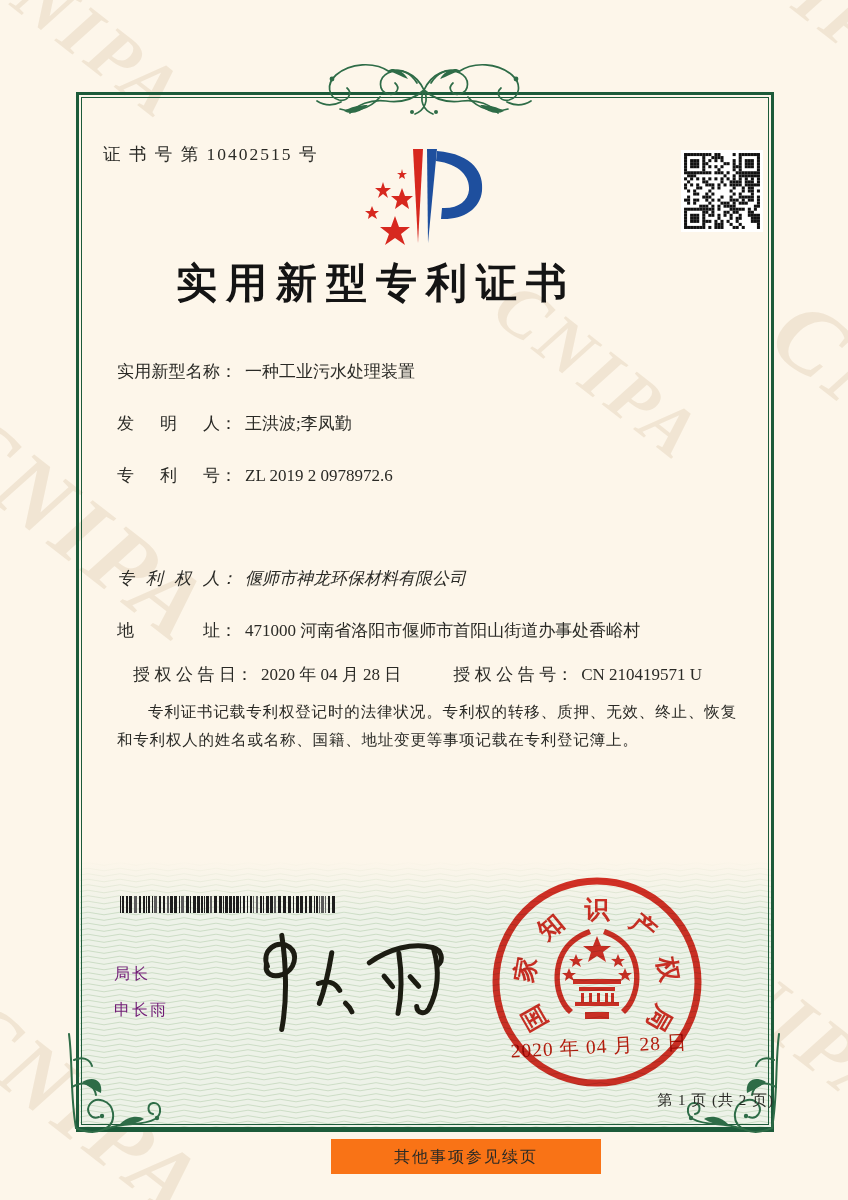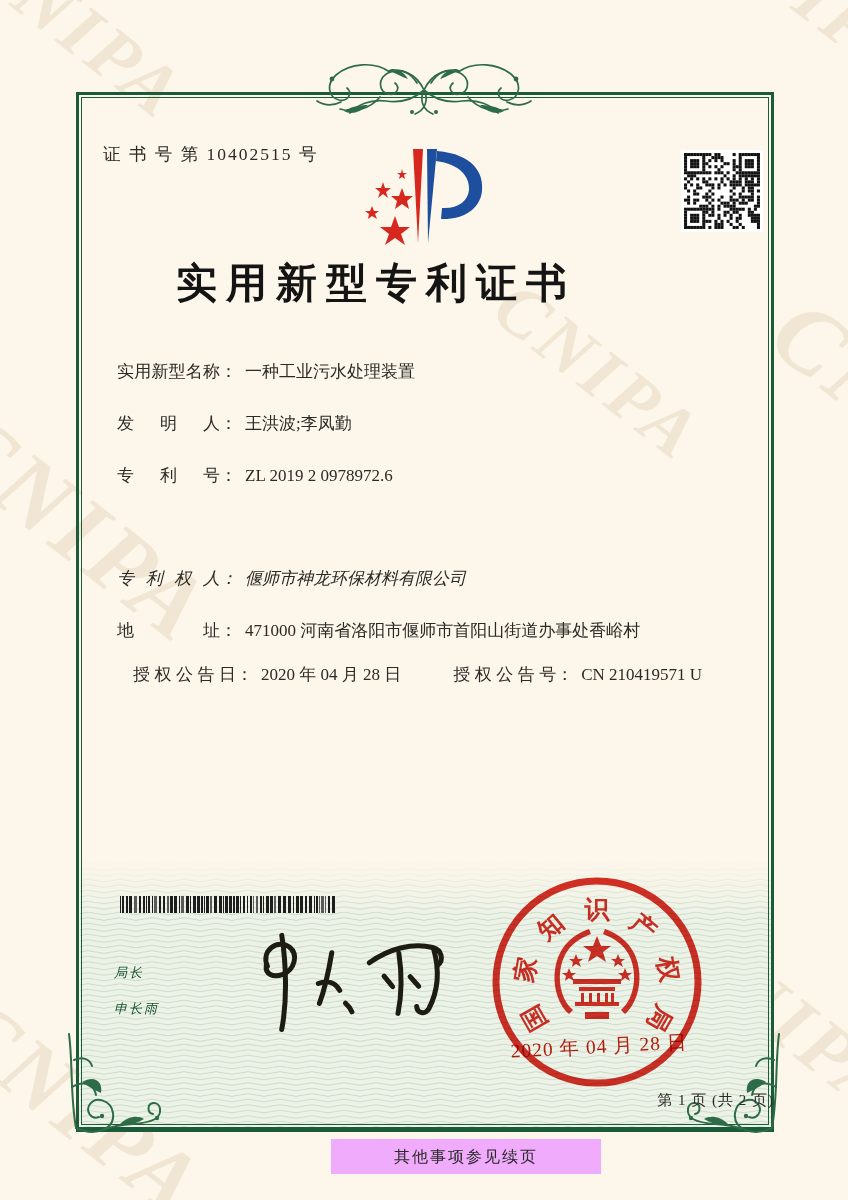"专利证书记载专利权登记时的法律状况。专利权的转移、质押、无效、终止、恢复和专利权" p { html: none -> <p>专利证书记载专利权登记时的法律状况。专利权的转移、质押、无效、终止、恢复和专利权人的姓名或名称、国籍、地址变更等事项记载在专利登记簿上。</p> }
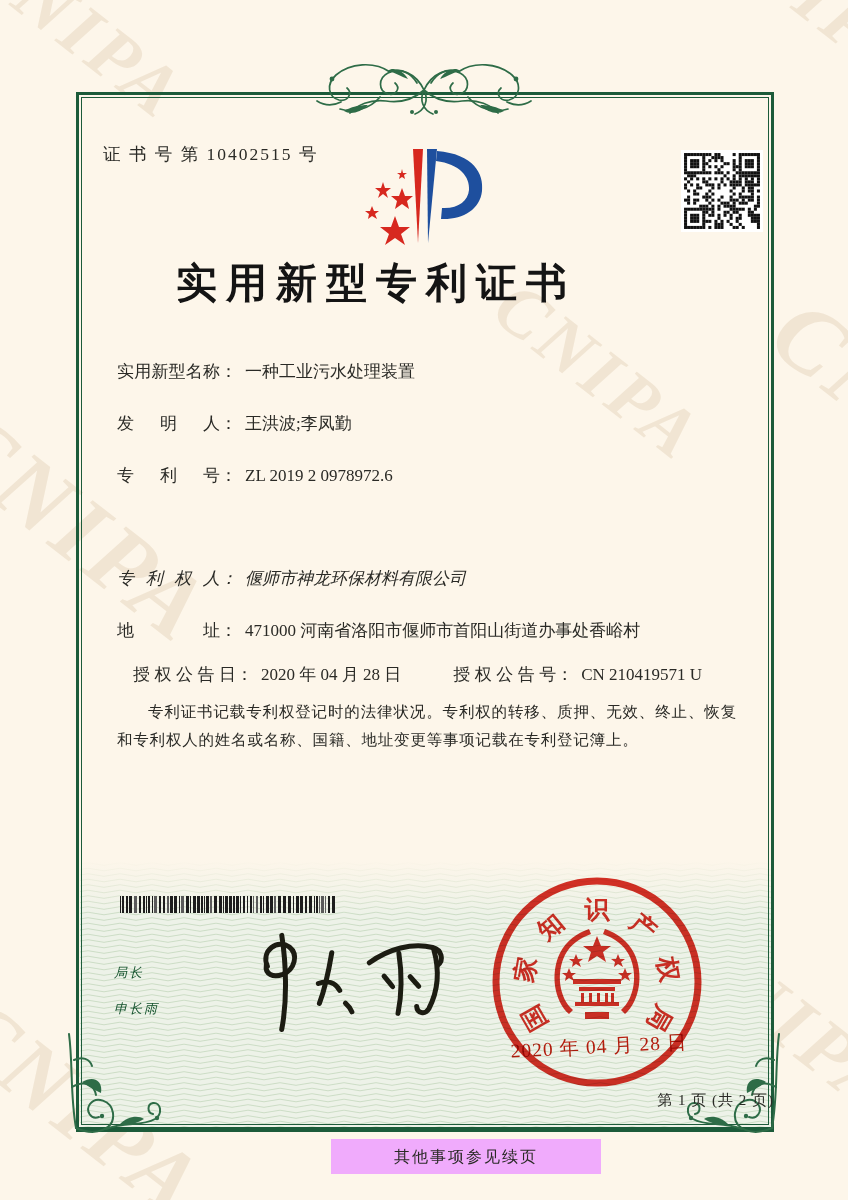"局长" .sig-label { color: #14532d -> #701a75; font-size: 13px -> 16px; font-style: italic -> none }
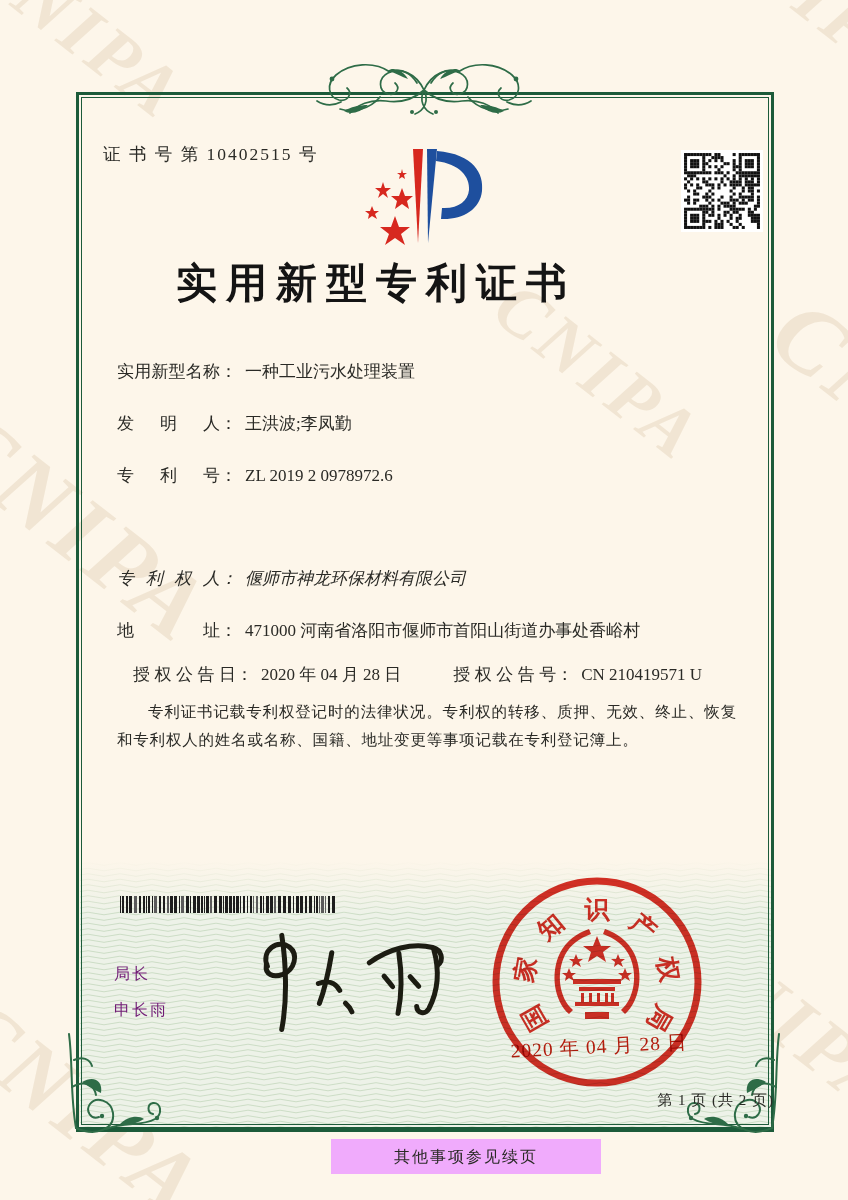"其他事项参见续页" .note { background: #f0abfc -> #f97316 }
